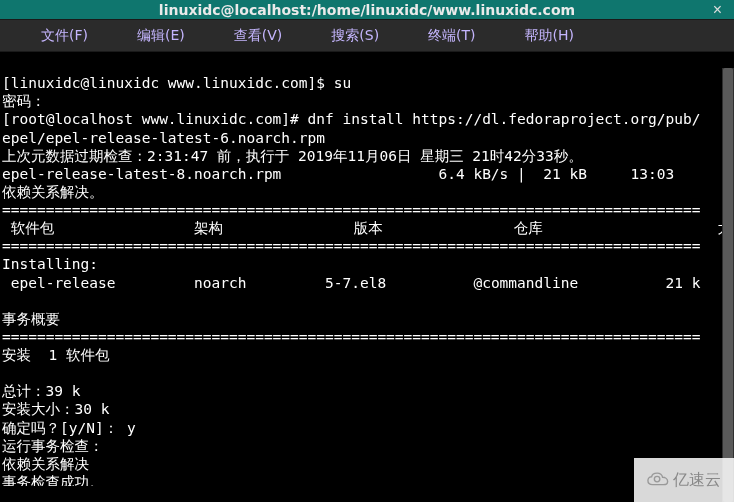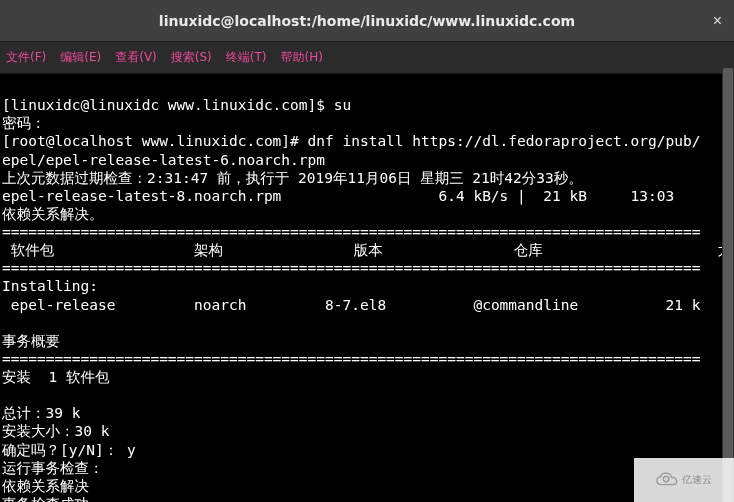"linuxidc@localhost:/home/linuxidc/www.li" .titlebar { background: #404040 -> #0f766e; height: 42px -> 20px }
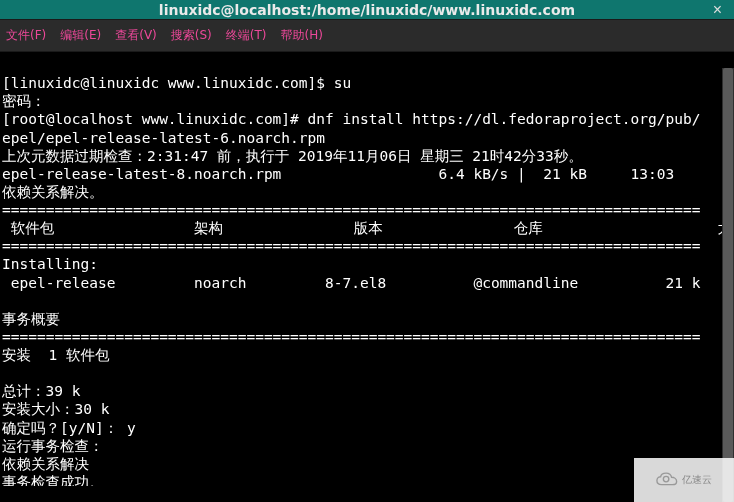"文件(F)" .menu-item { color: #ec4899 -> #c4b5fd; font-size: 12px -> 14px; margin-left: none -> 35px }
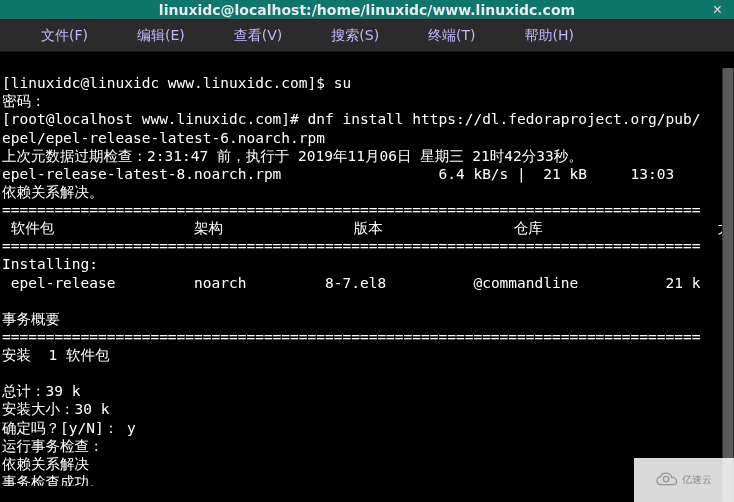"noarch 8-7.el8 @commandline 21 k" span { text: 8-7.el8 -> 5-7.el8 }
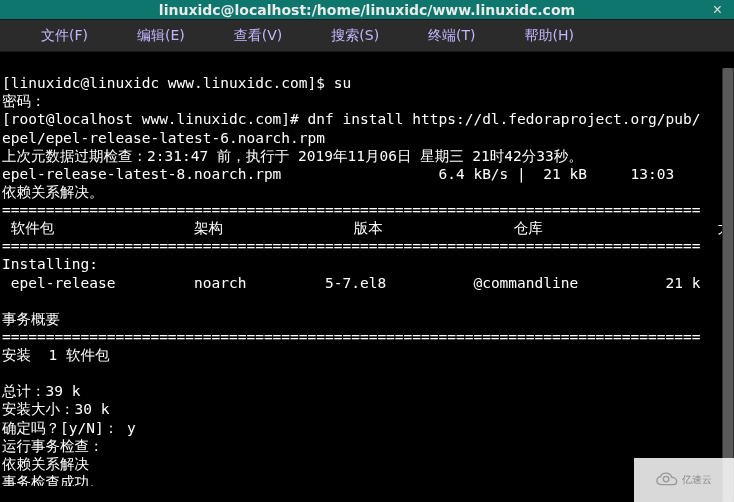"亿速云" .watermark { font-size: 10px -> 16px }
